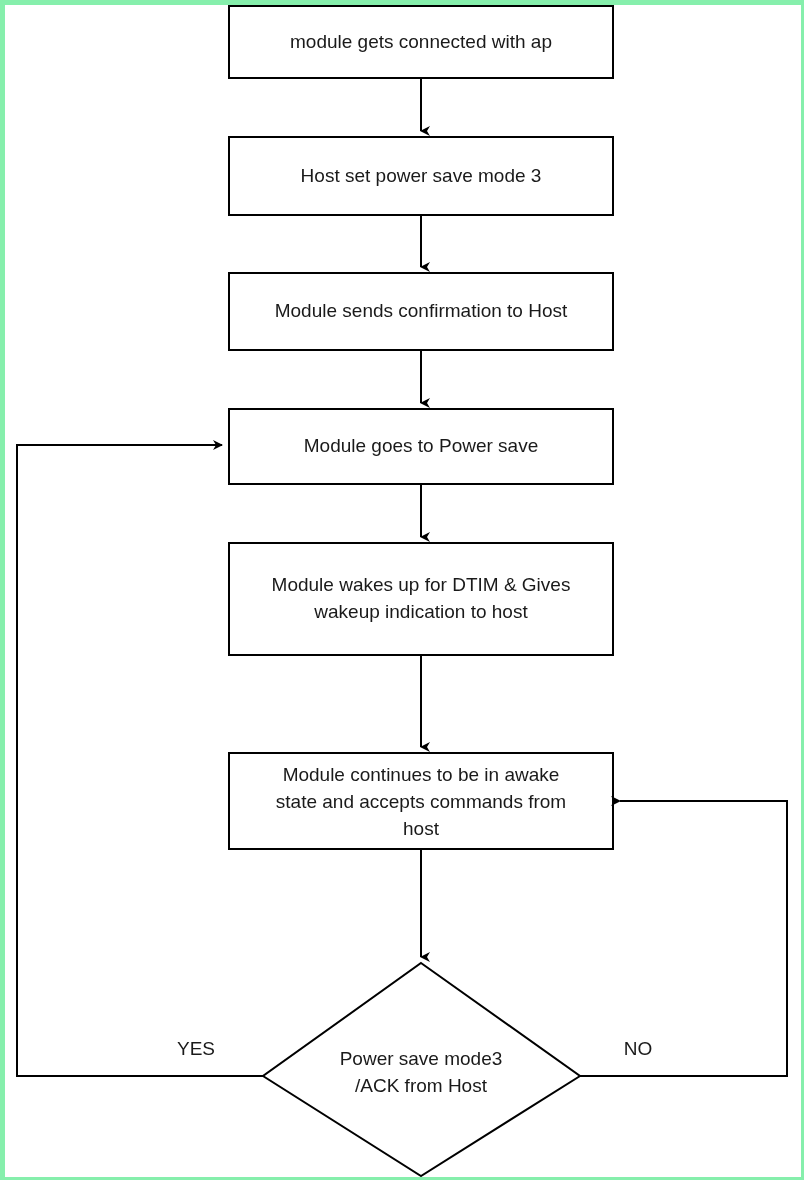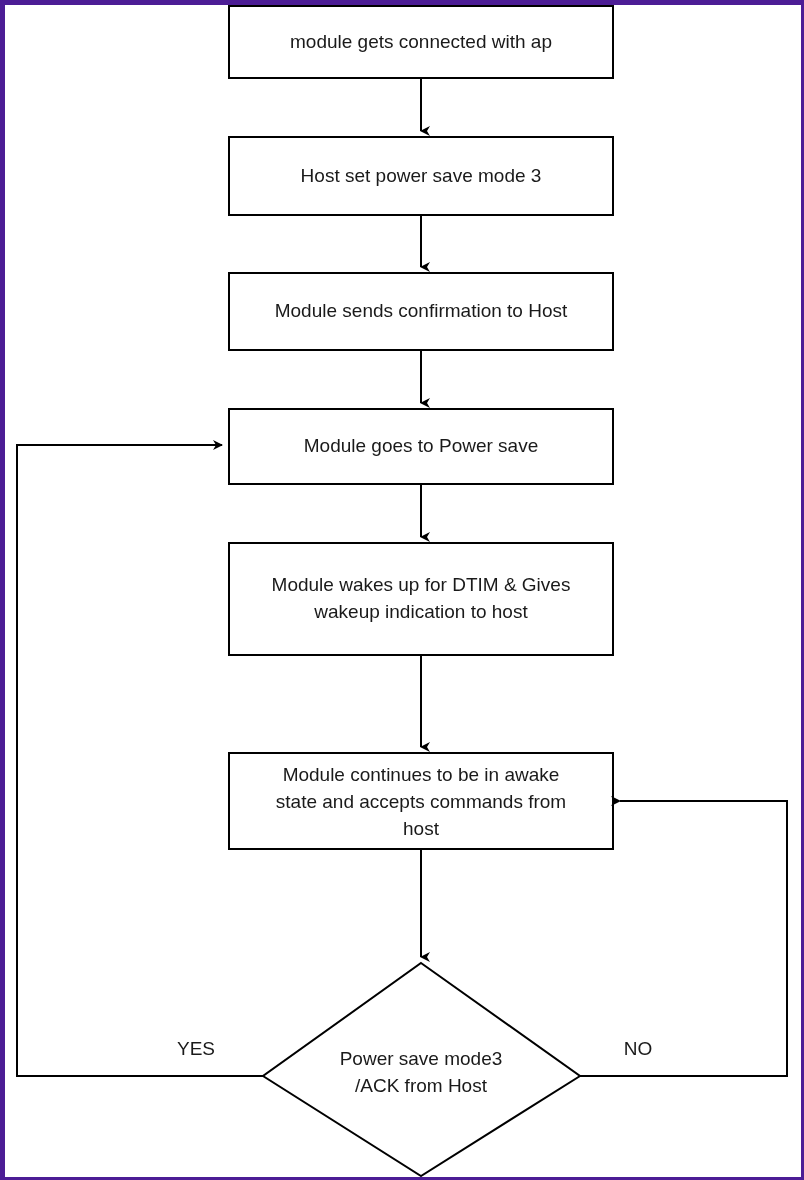"module gets connected with ap" #page-frame { background: #4c1d95 -> #86efac }
